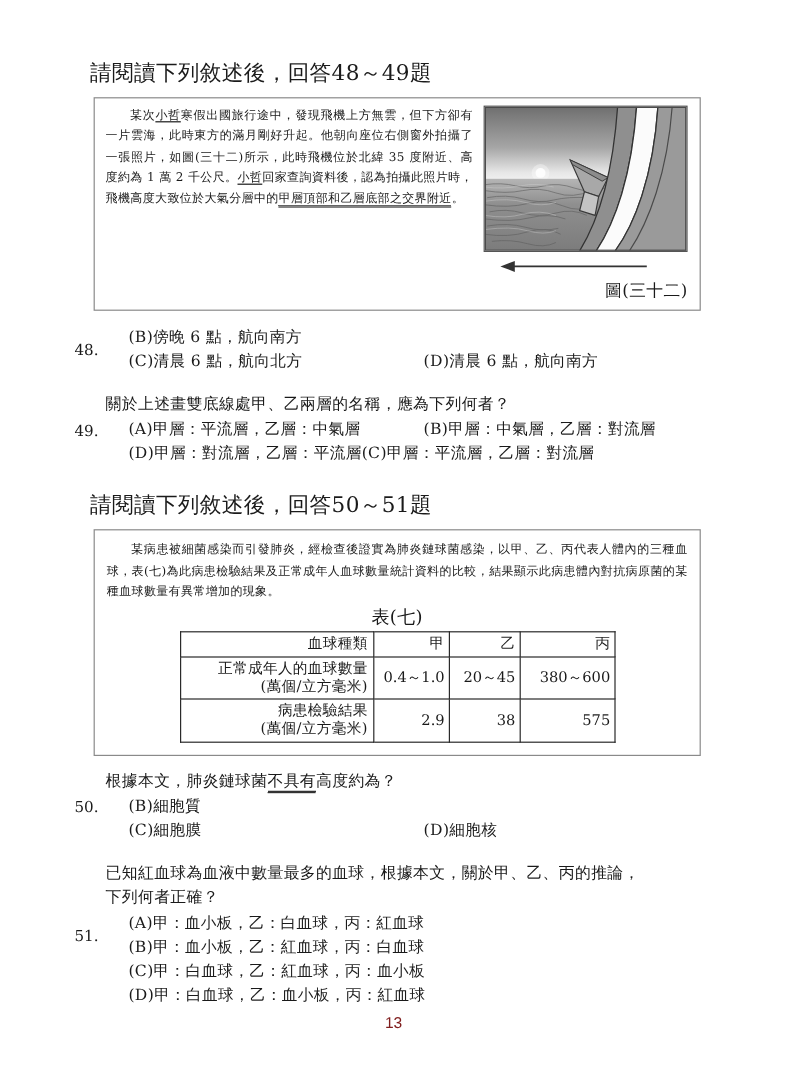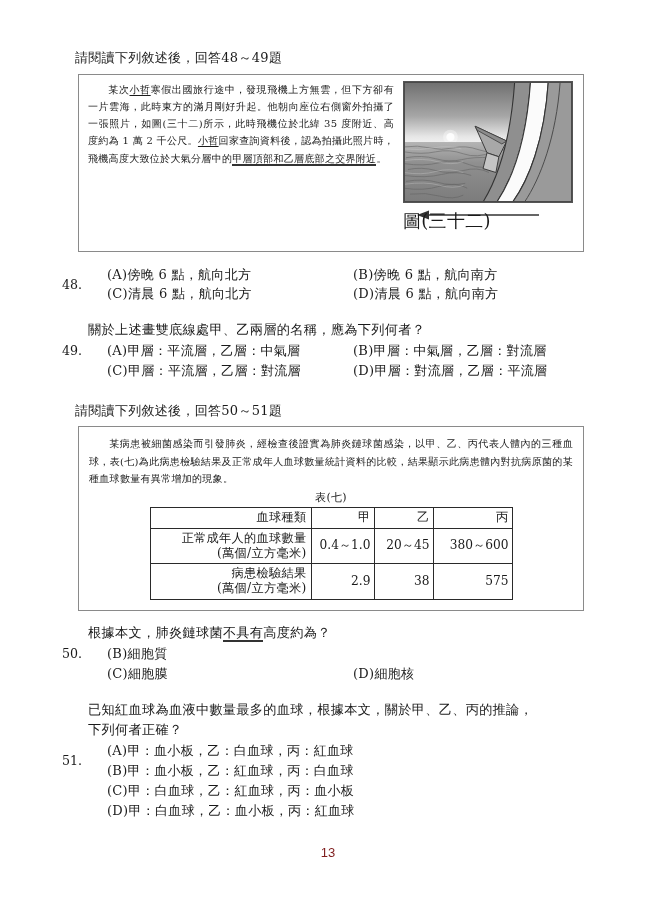"請閱讀下列敘述後，回答48～49題" .lead { font-size: 13px -> 18px }
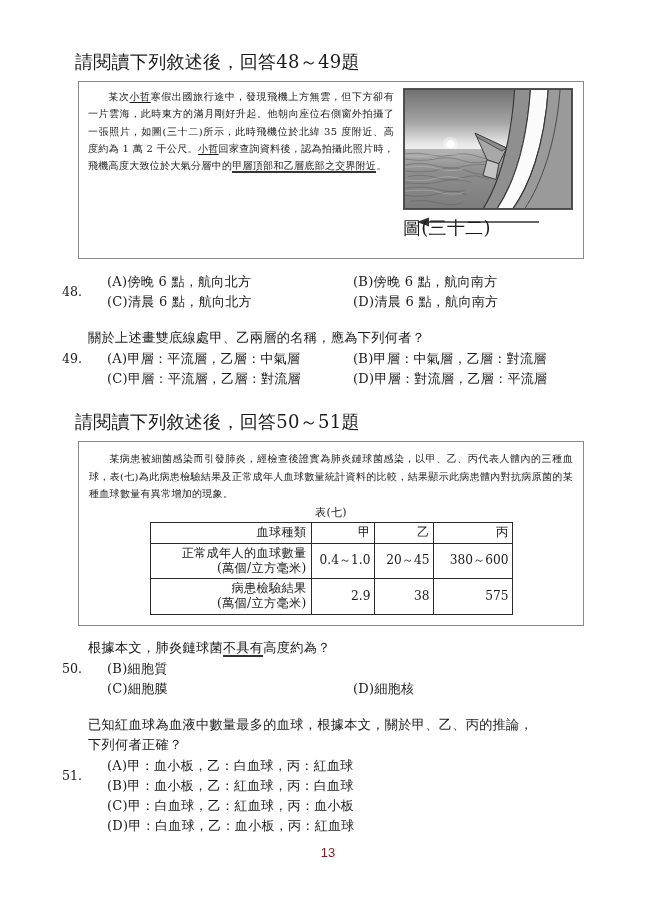"圖(三十二)" .fig-caption { font-size: 18px -> 14px; text-align: left -> right; top: 128px -> 146px }
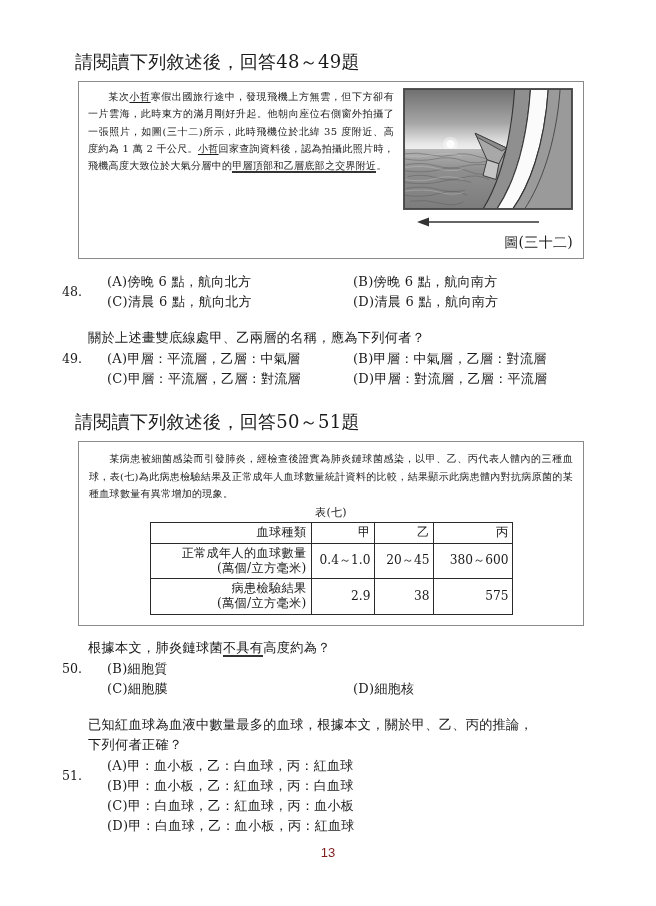"(A)傍晚 6 點，航向北方" span.opt { html: <span><span>(A)</span><span>傍晚 6 點，航向北方</span></span> -> none }
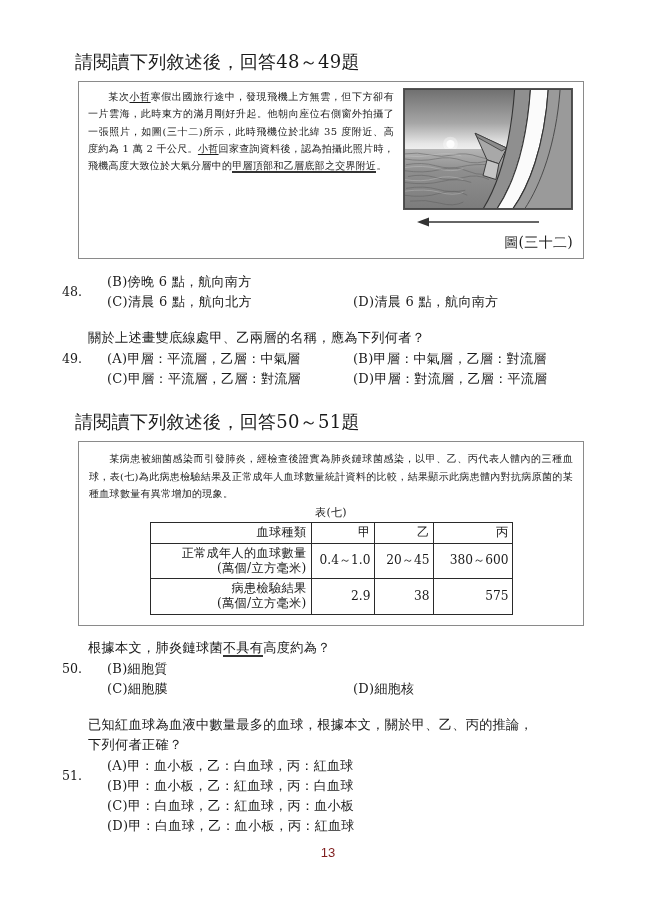"(C)甲層：平流層，乙層：對流層" span.opt { order: before "(D)甲層：對流層，乙層：平流層" -> after "(D)甲層：對流層，乙層：平流層" }
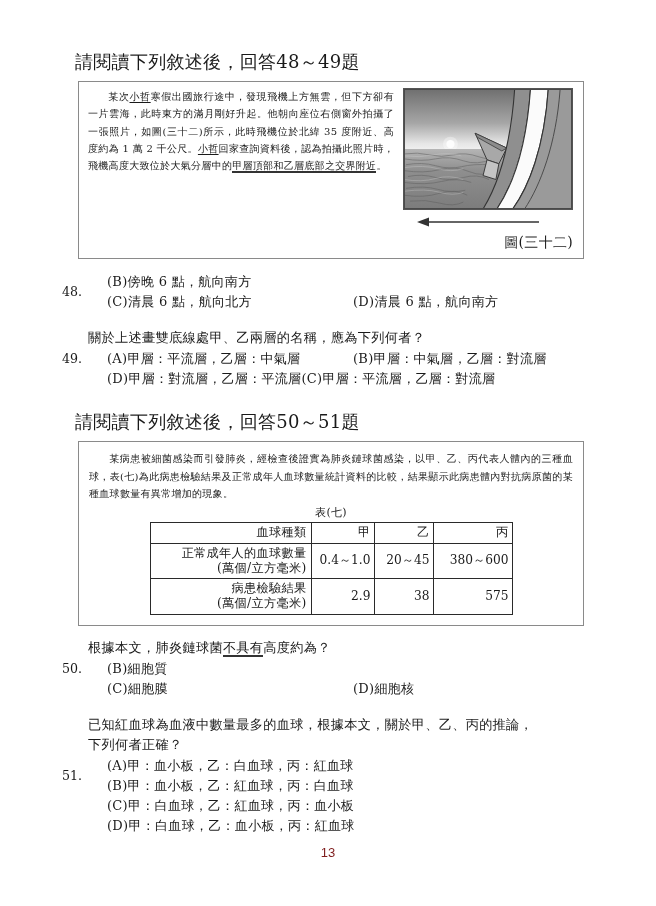"表(七)" .table-title { font-size: 11px -> 15px }
